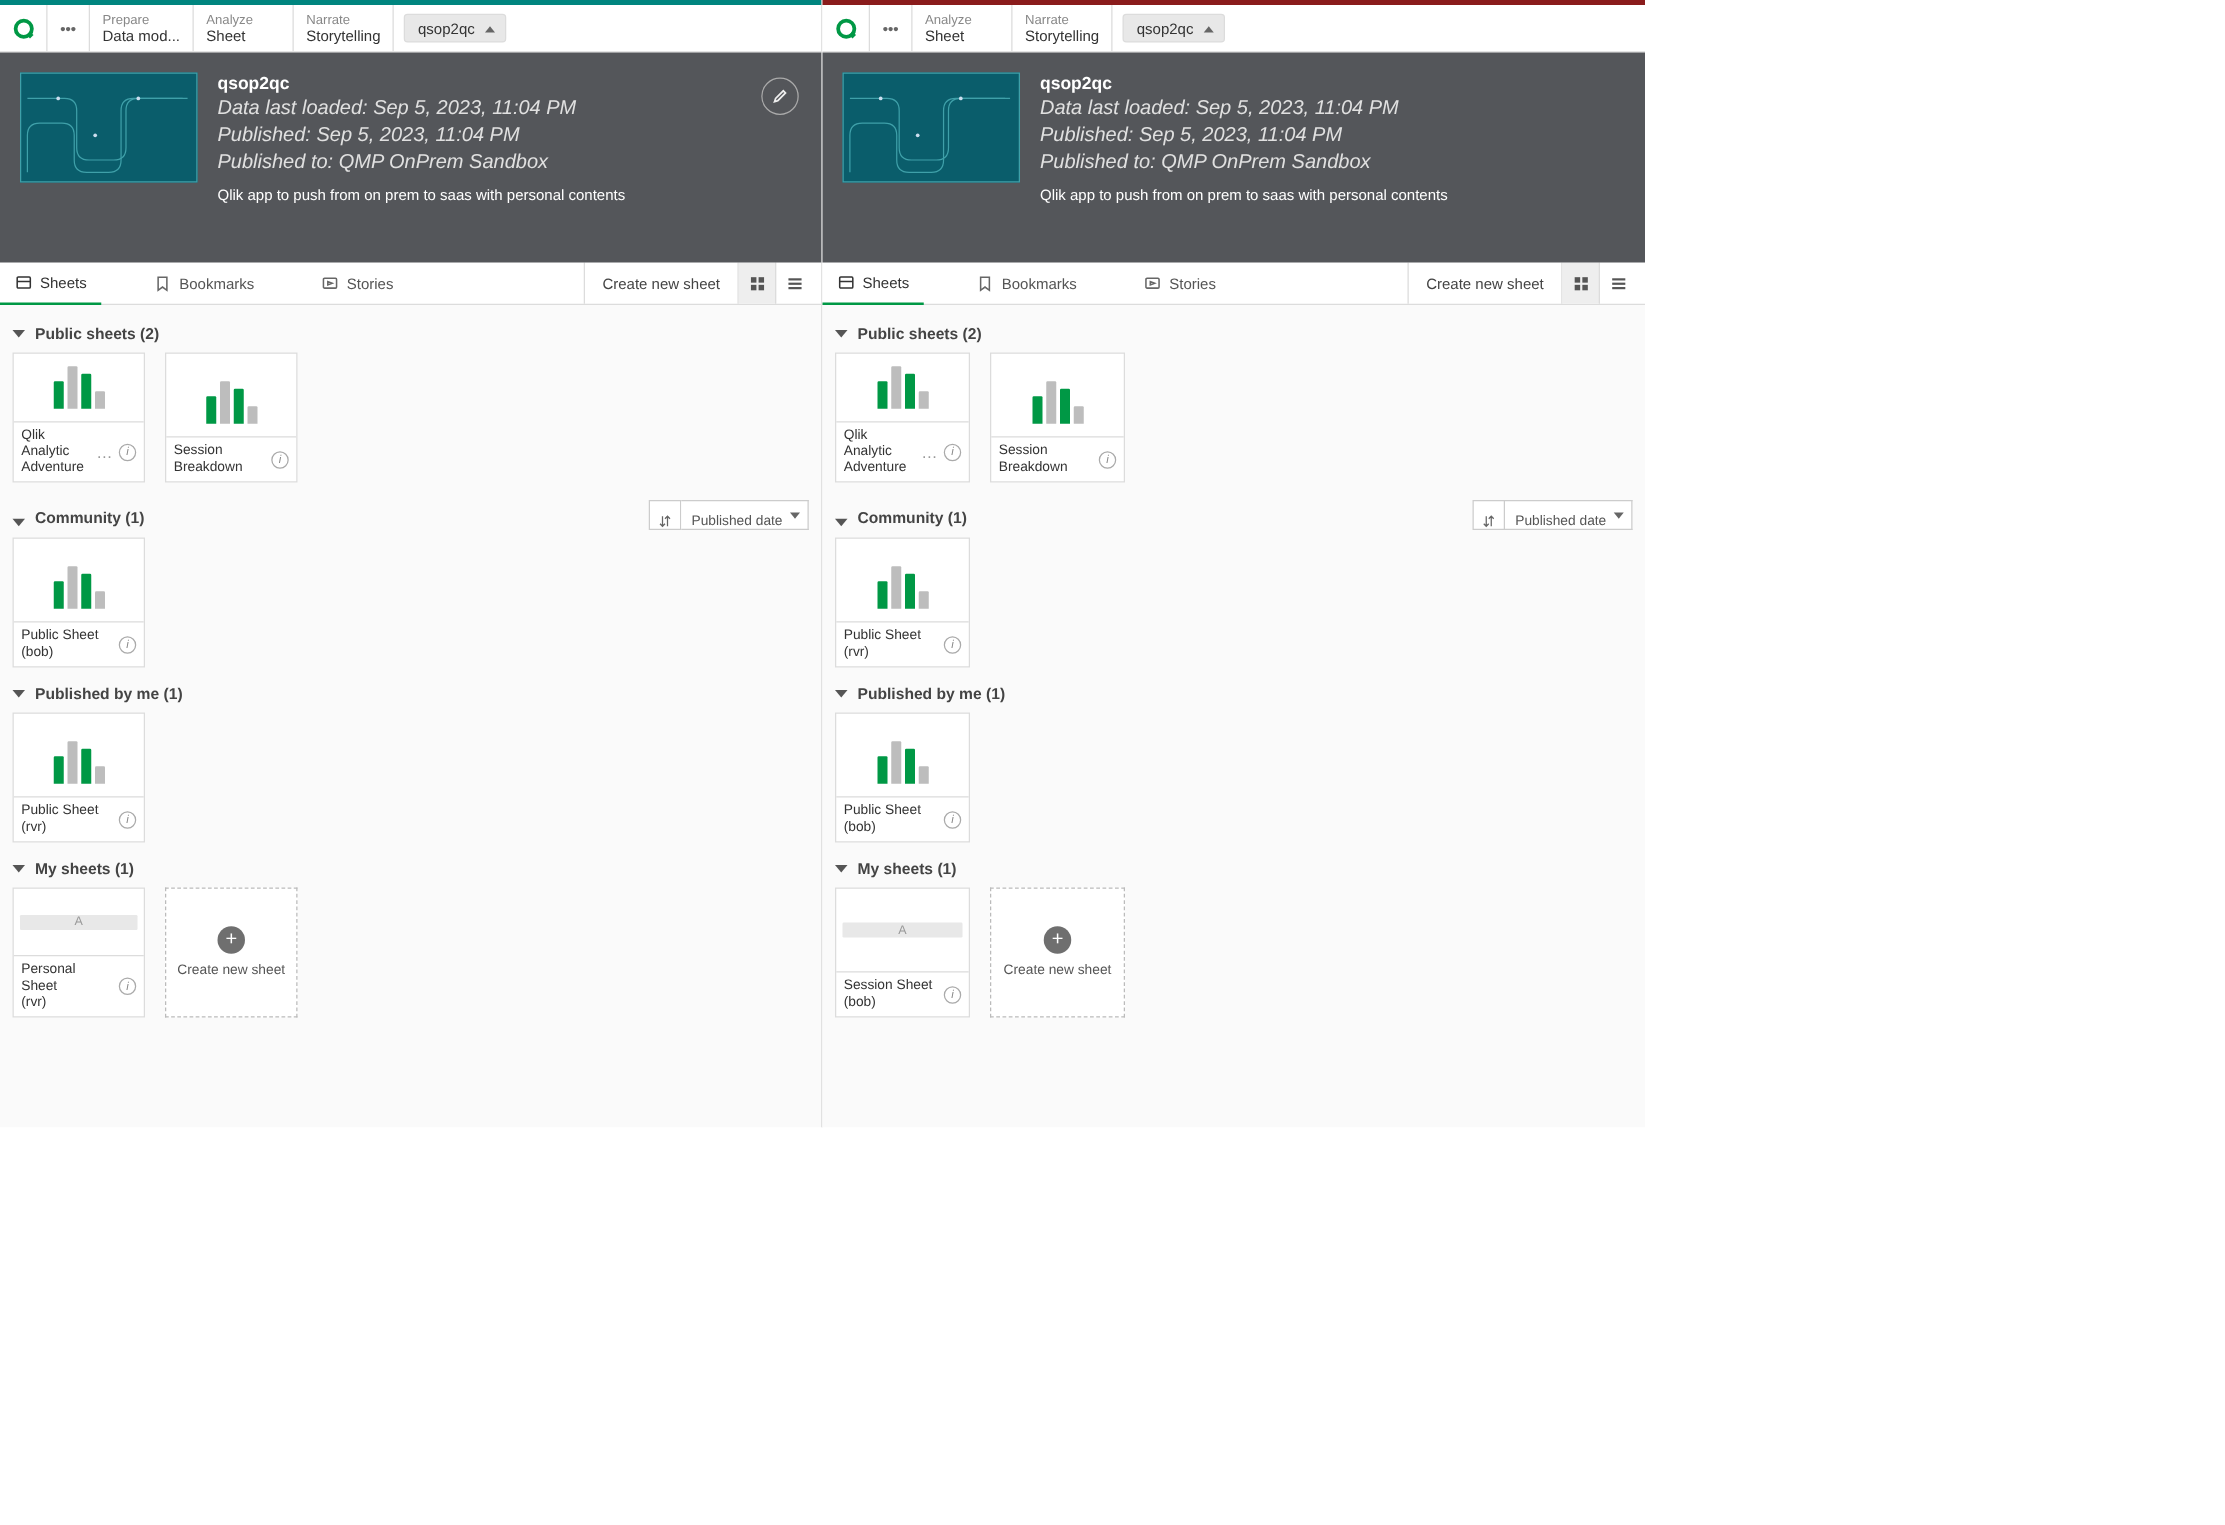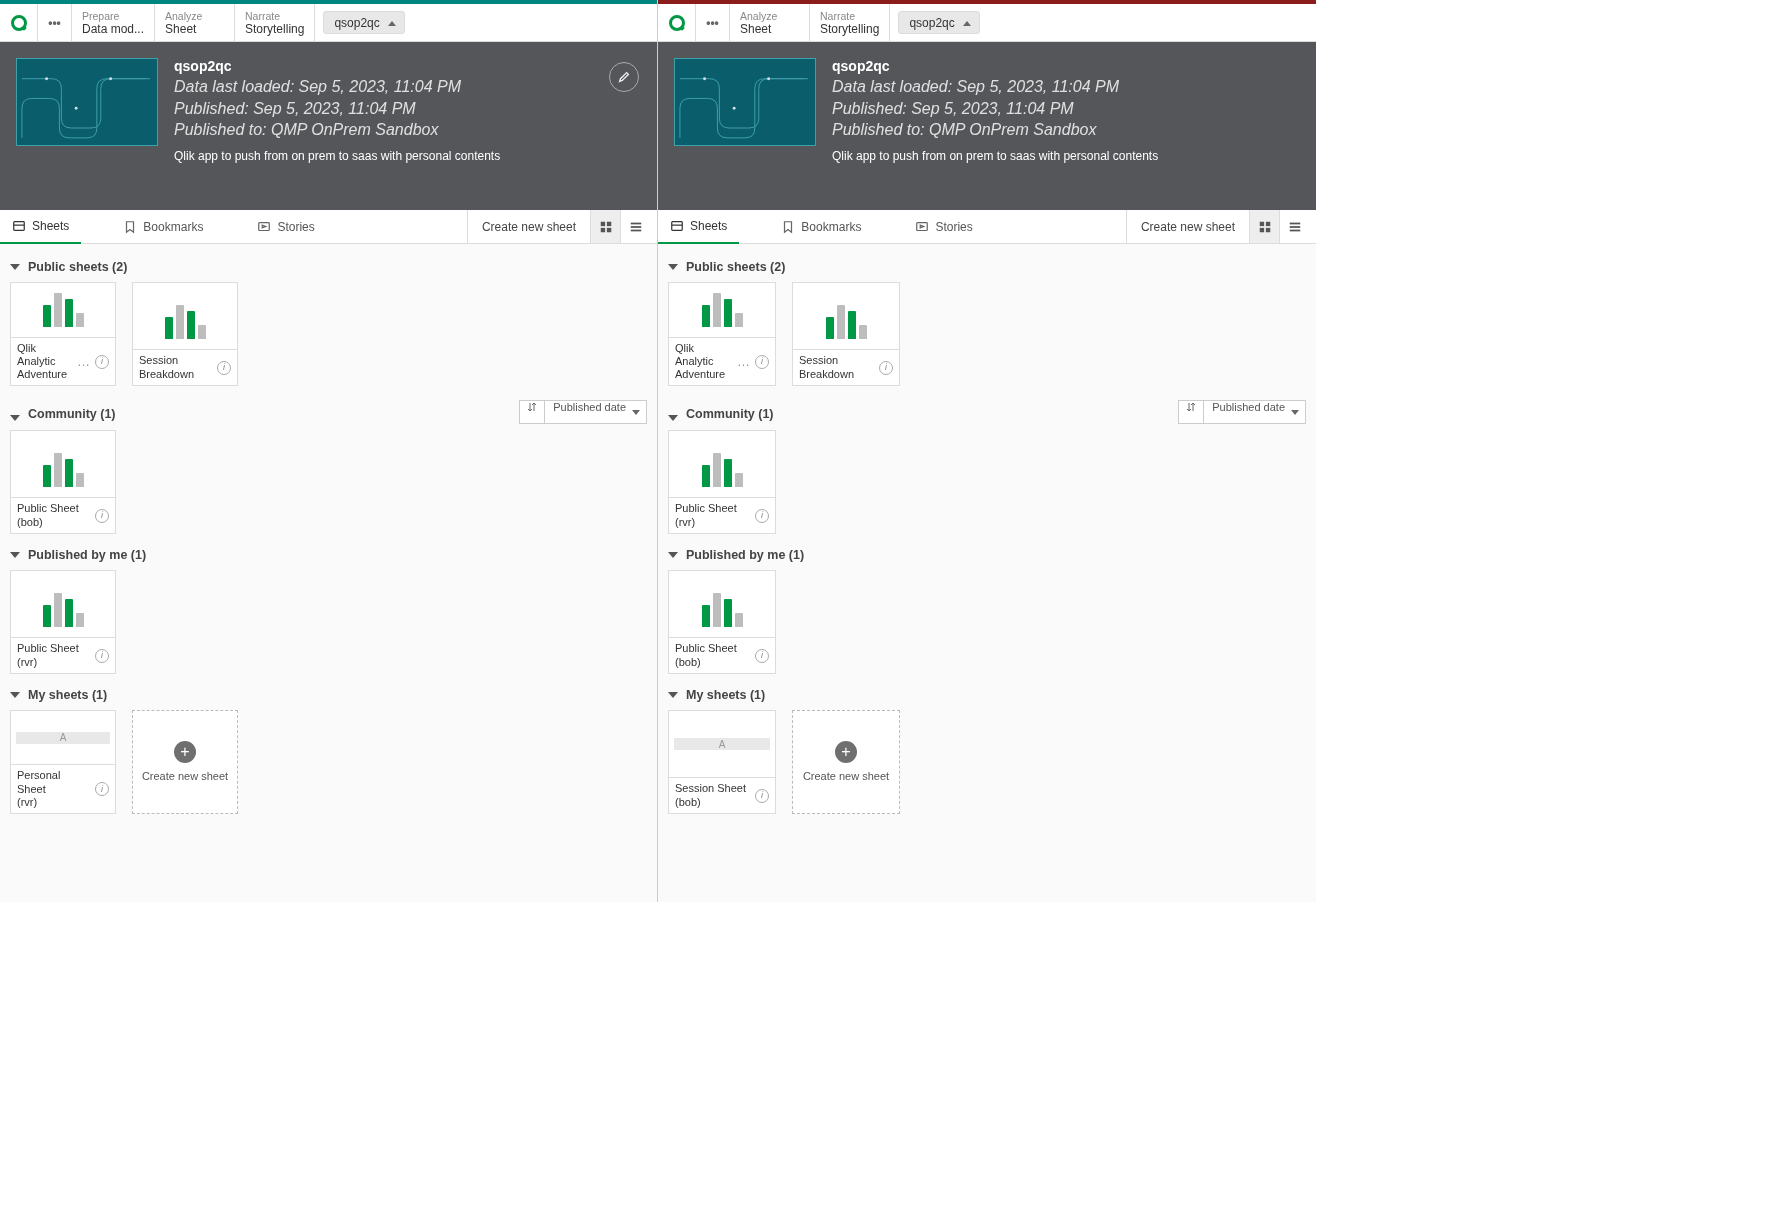"Published date" .sortbox .sort-ico,.sortbox .sort-lbl { align-items: flex-start -> flex-end }
